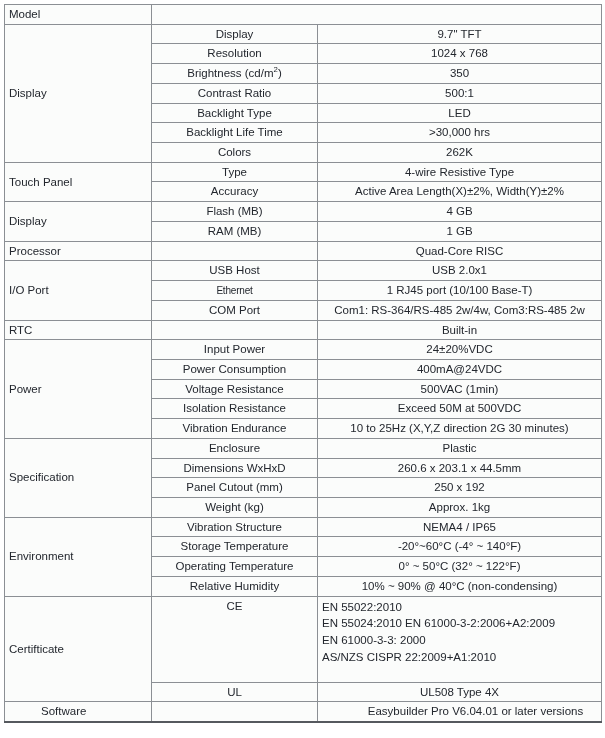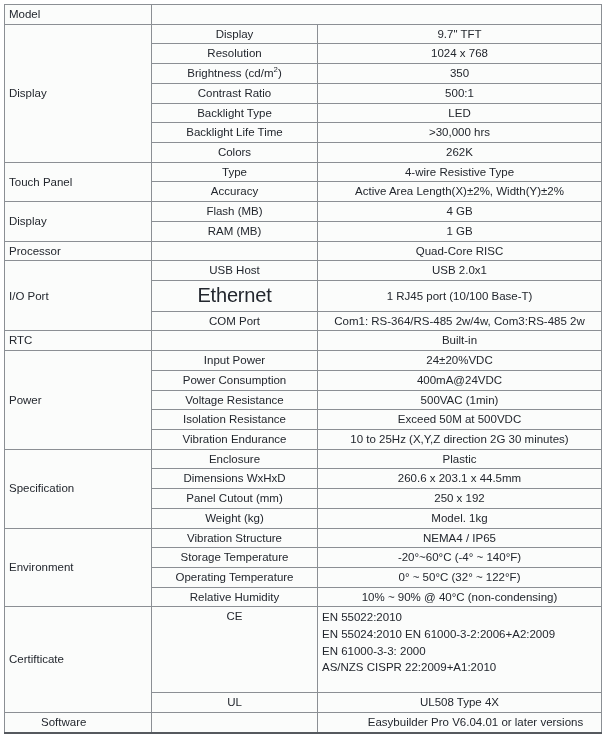"Ethernet" .big-label { font-size: 20px -> 10px }
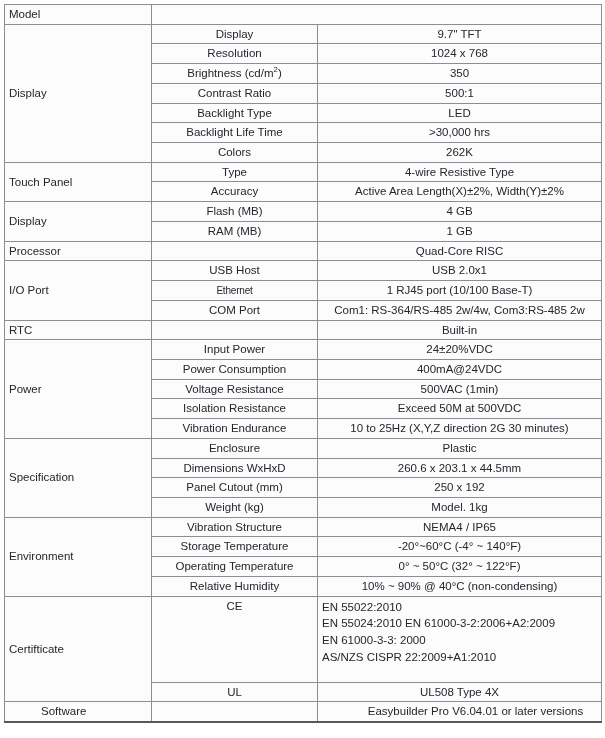"Model. 1kg" td.value-cell { text: Model -> Approx }
